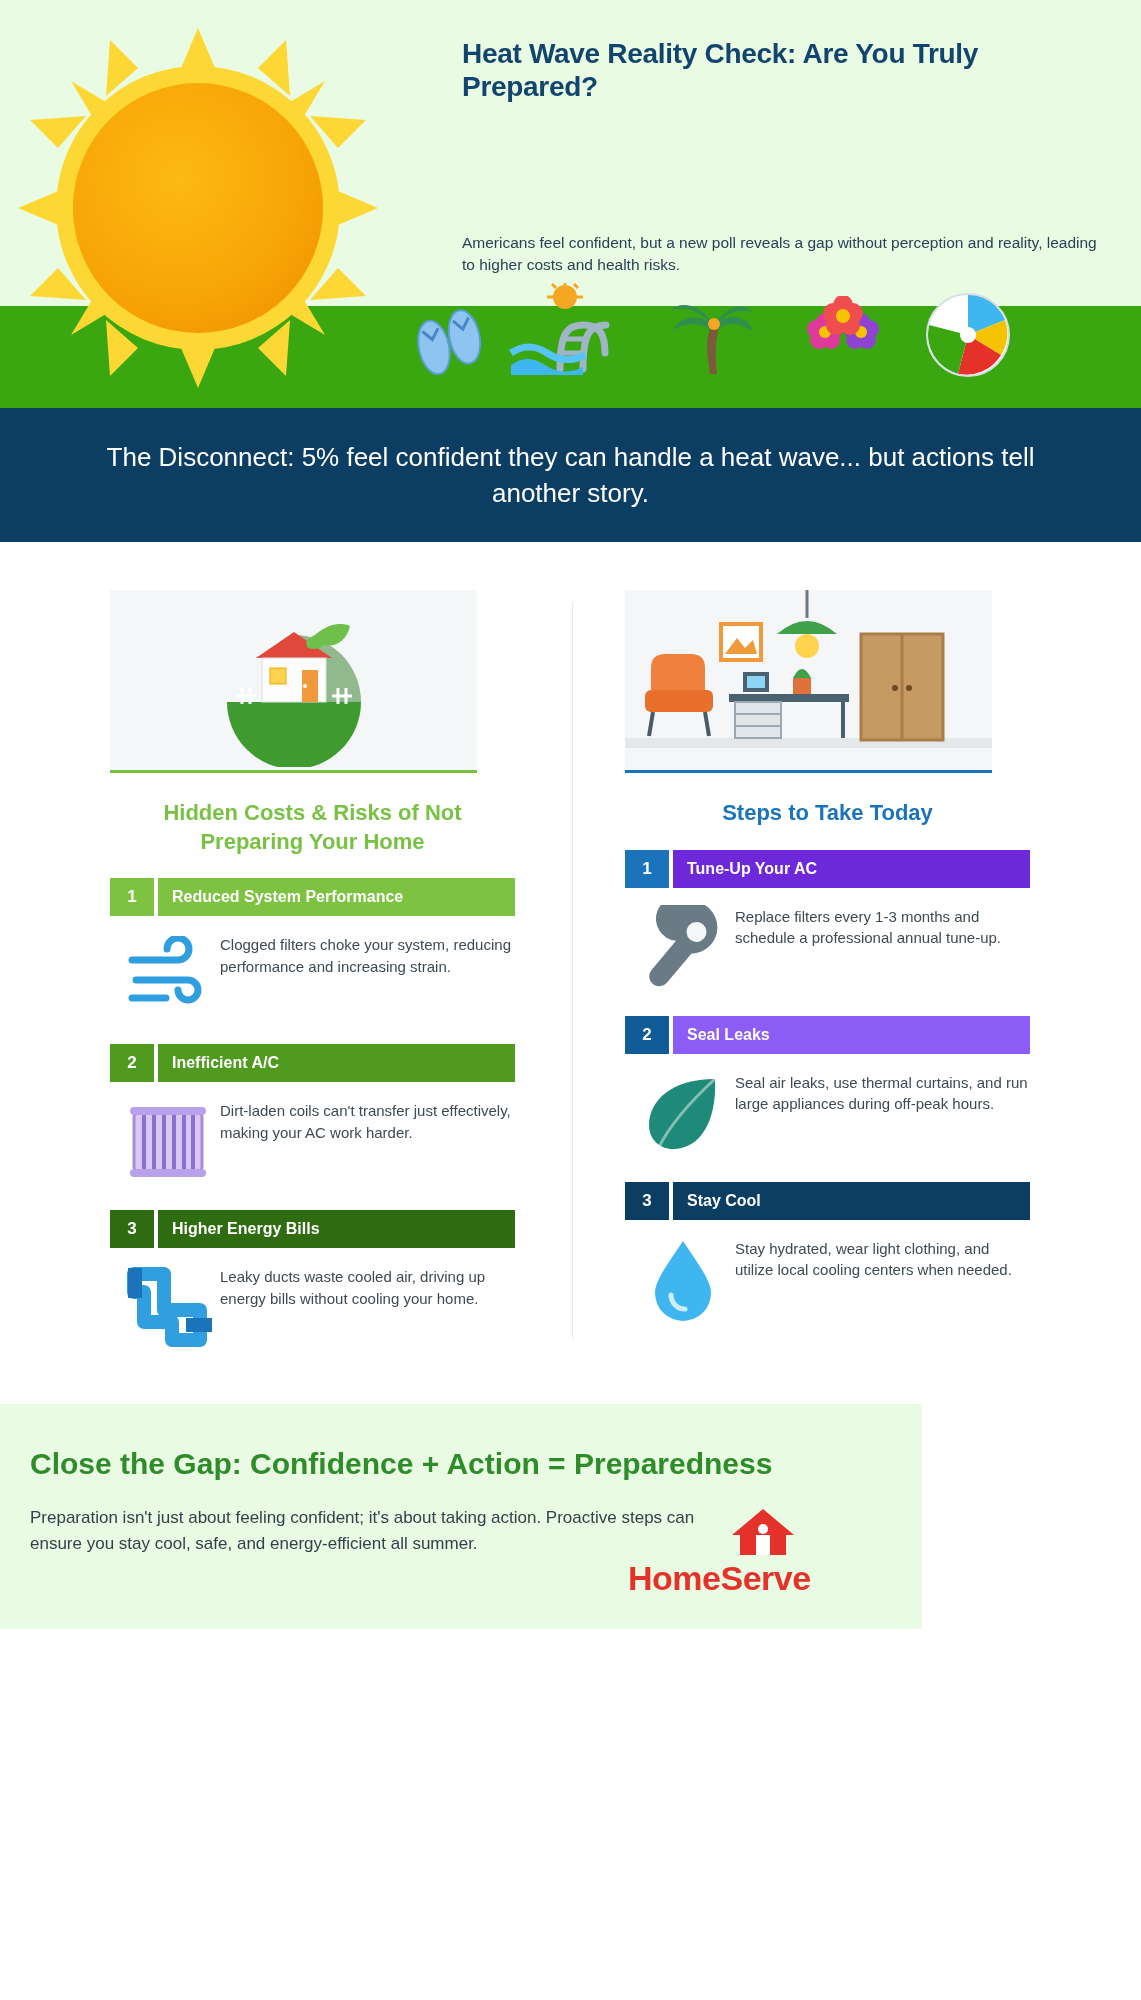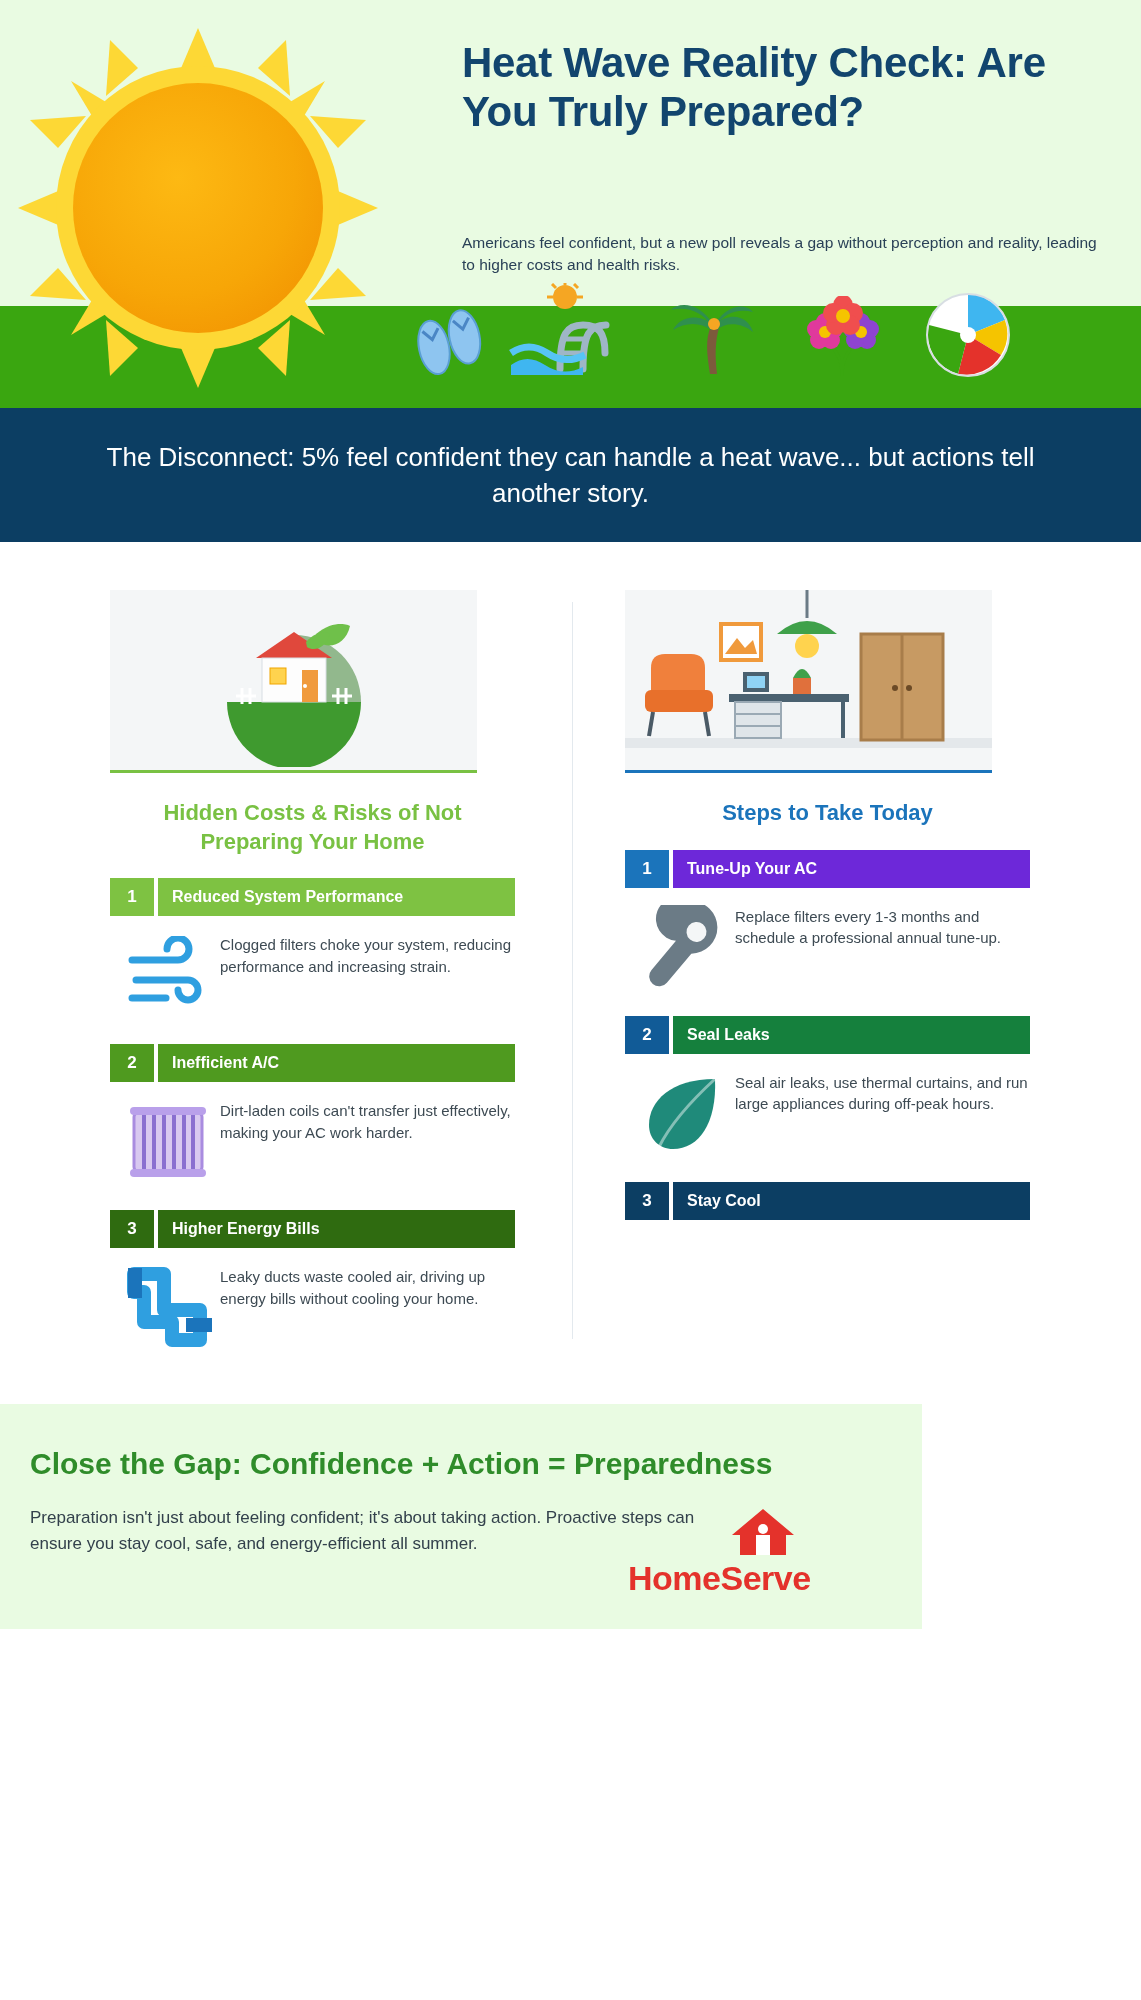"Heat Wave Reality Check: Are" .hero-title { font-size: 42px -> 28px }
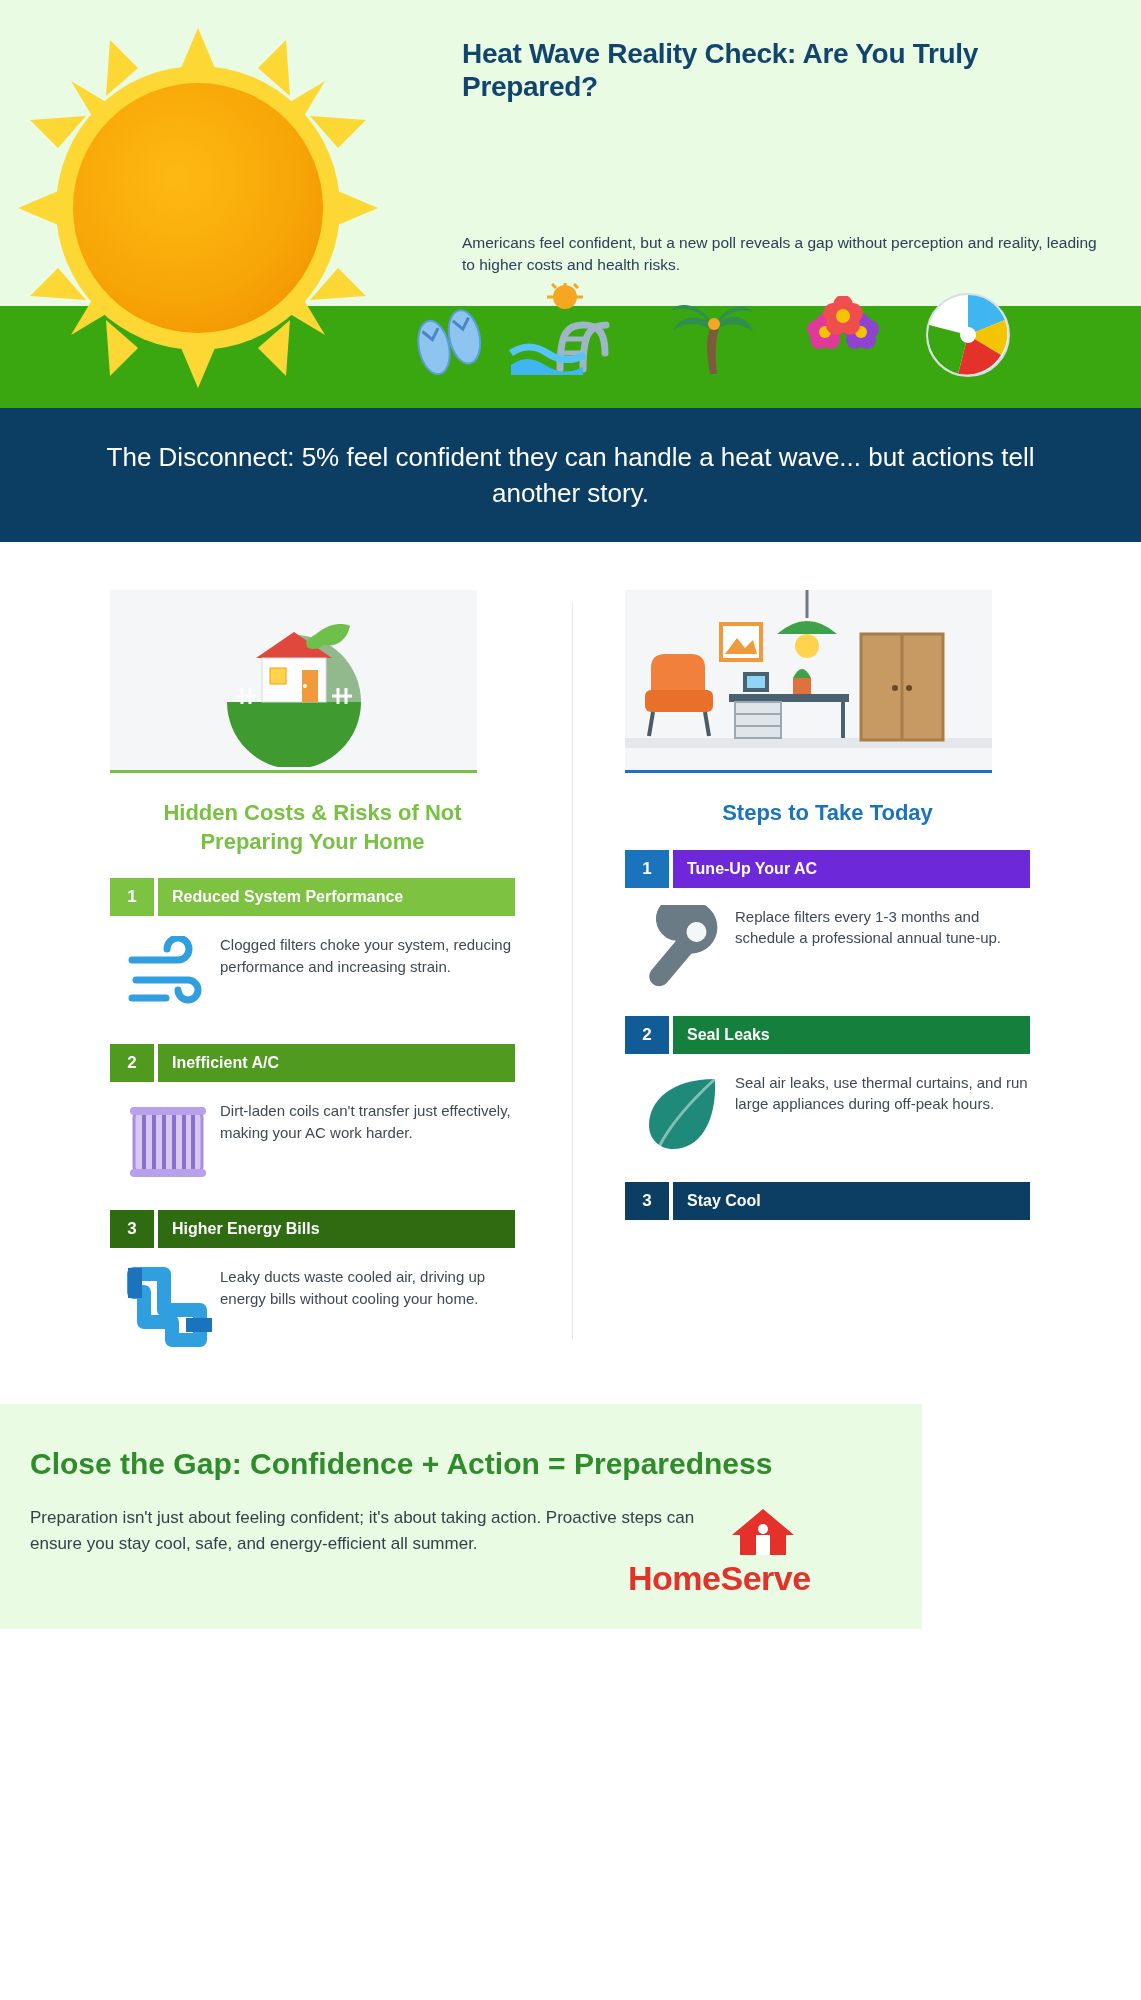"Seal Leaks" .b2 .item-title { background: #15803d -> #8b5cf6 }
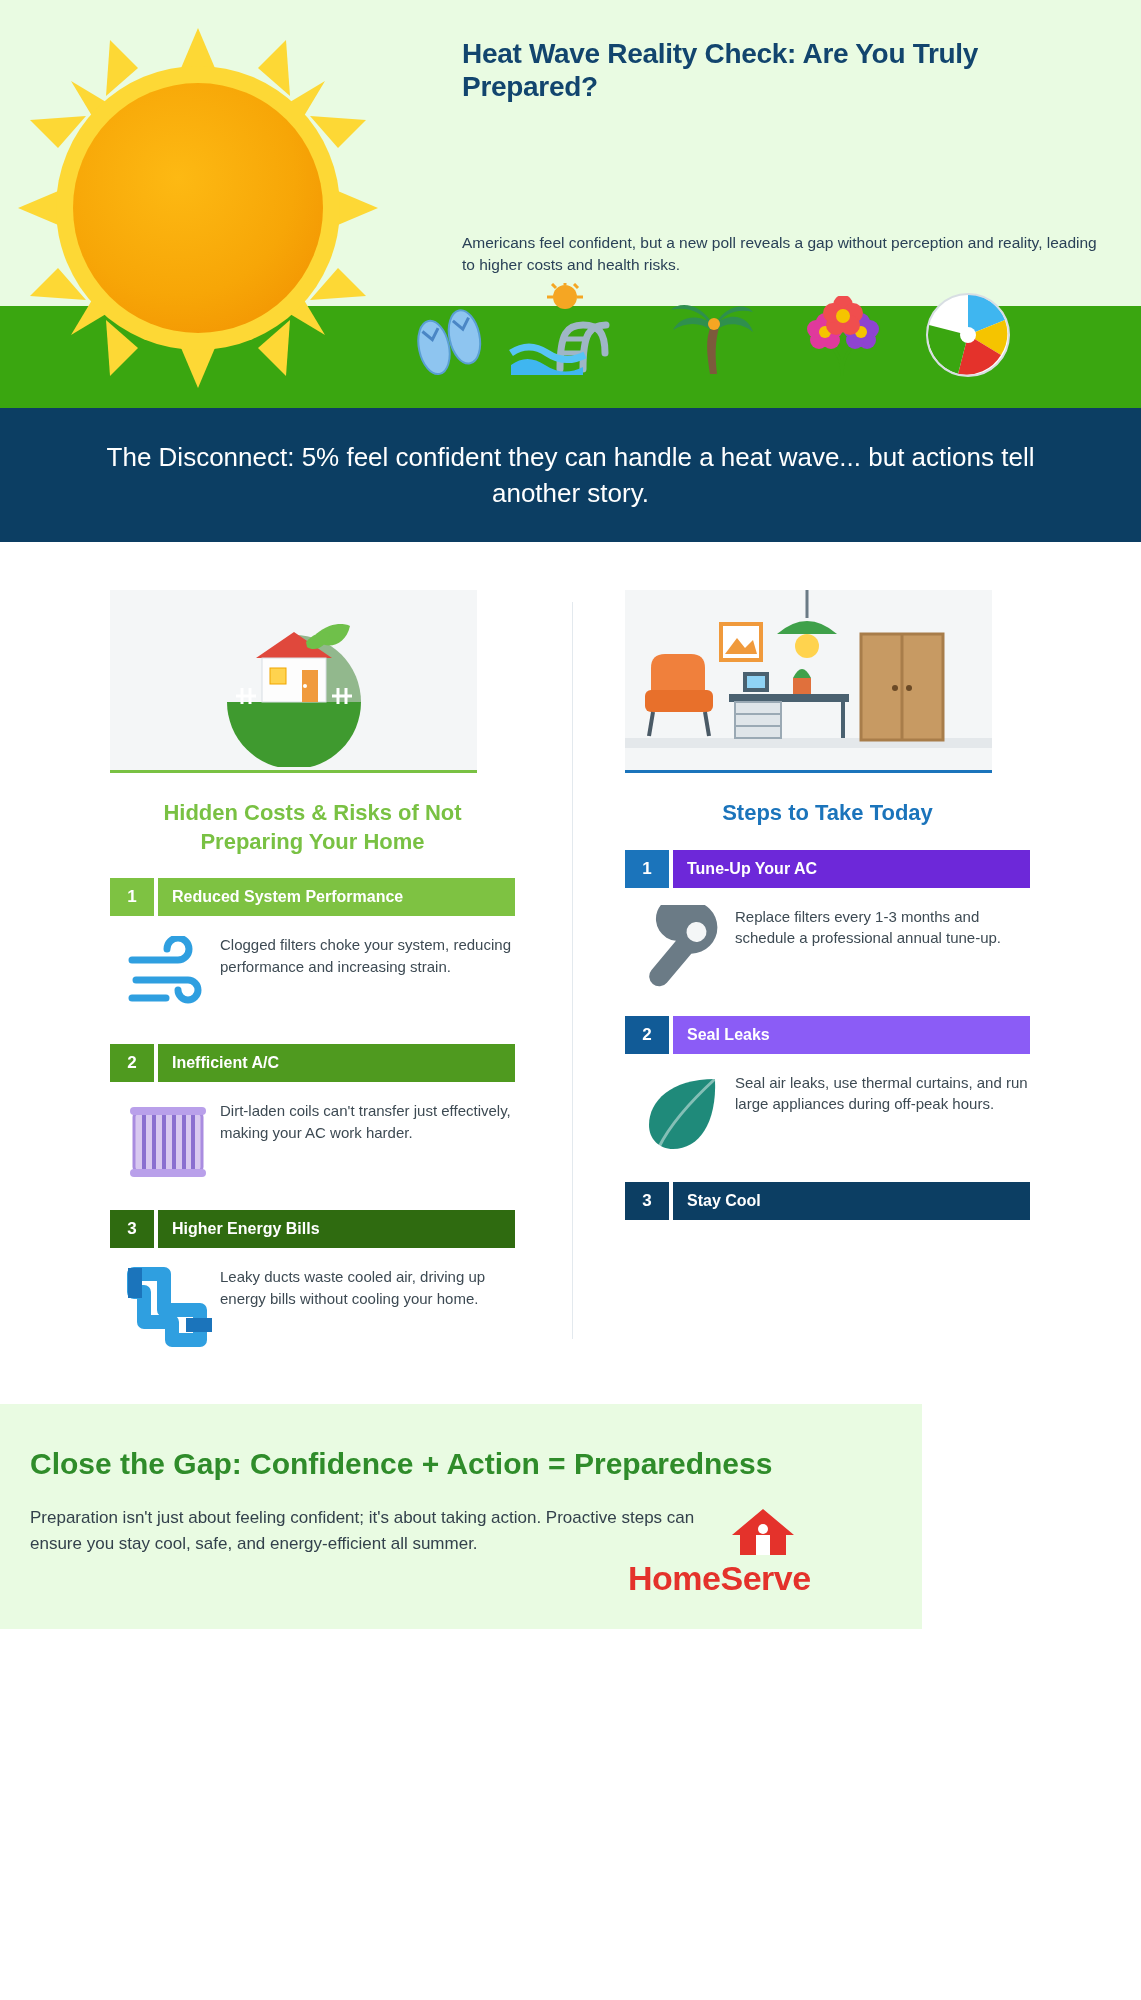"Stay hydrated, wear light clothing," div.item-body { html: none -> <div> <div> <svg> <path></path> <path></path> </svg> </div> <div>Stay hydrated, wear light clothing, and utilize local cooling centers when needed.</div> </div> }
